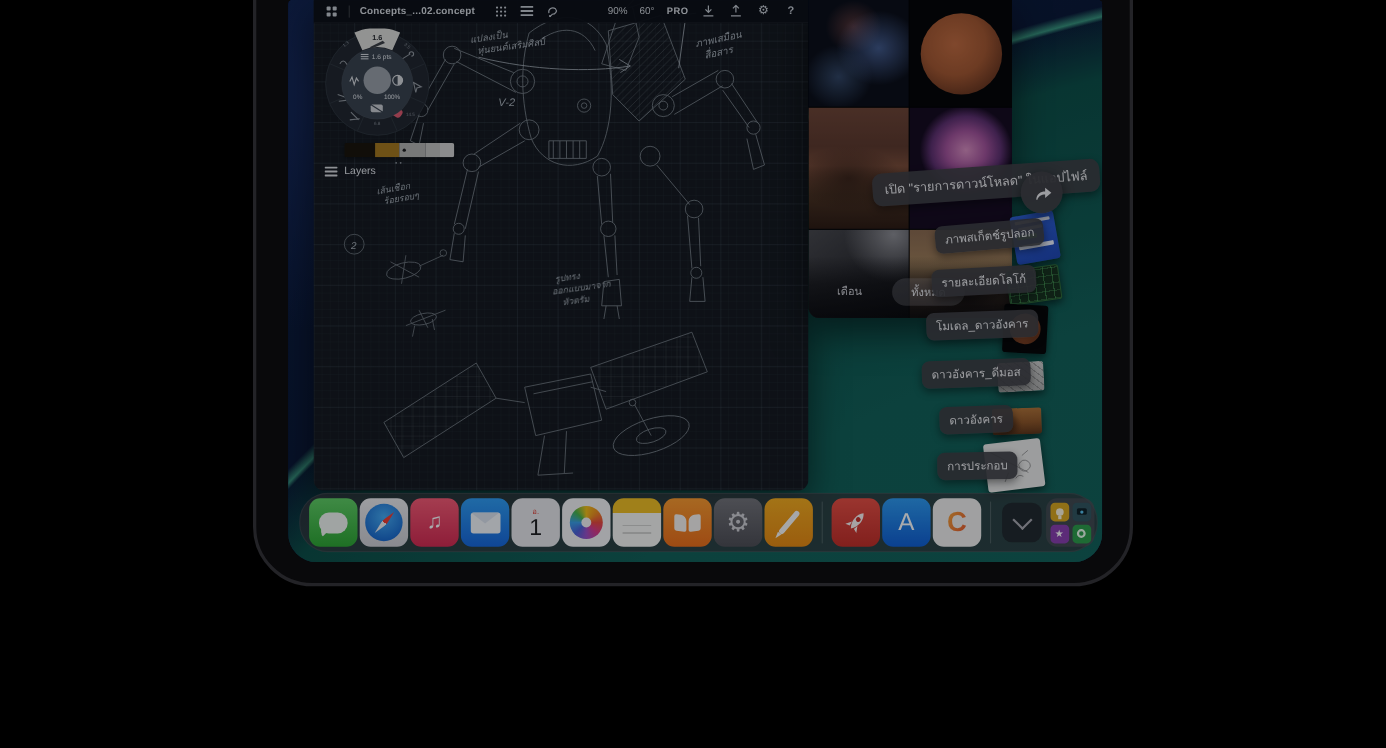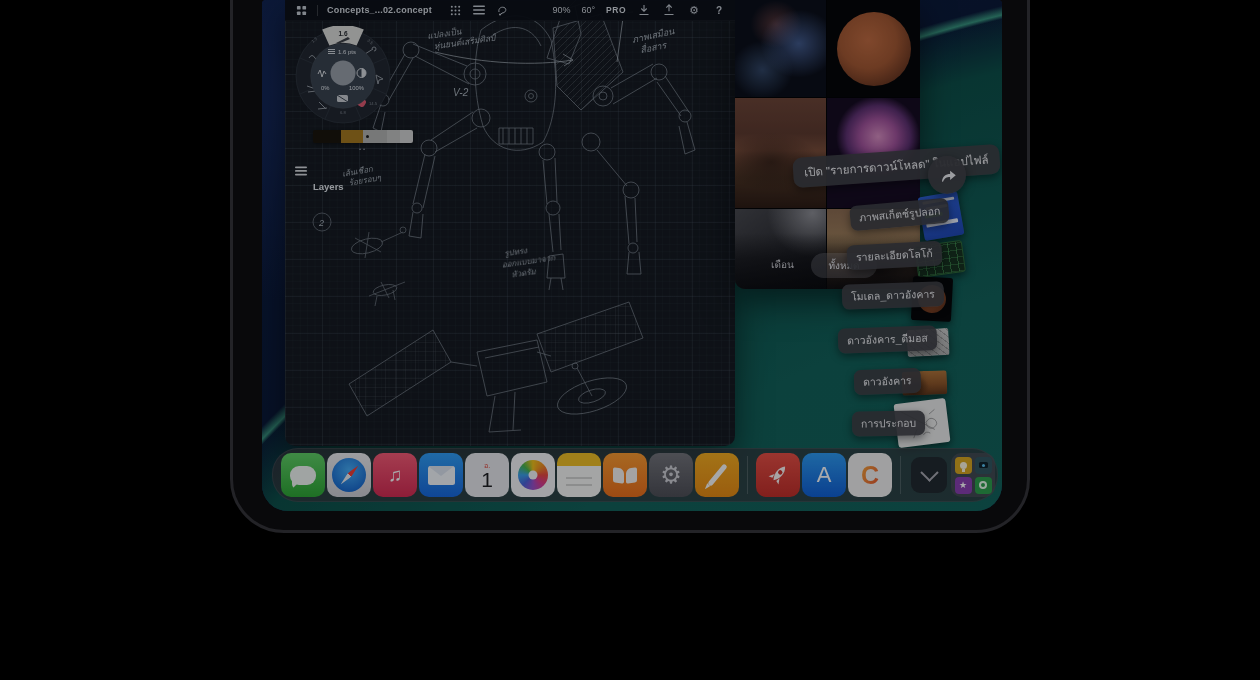"Layers" .layers .txt { font-weight: bold -> normal; margin-top: 31px -> none }
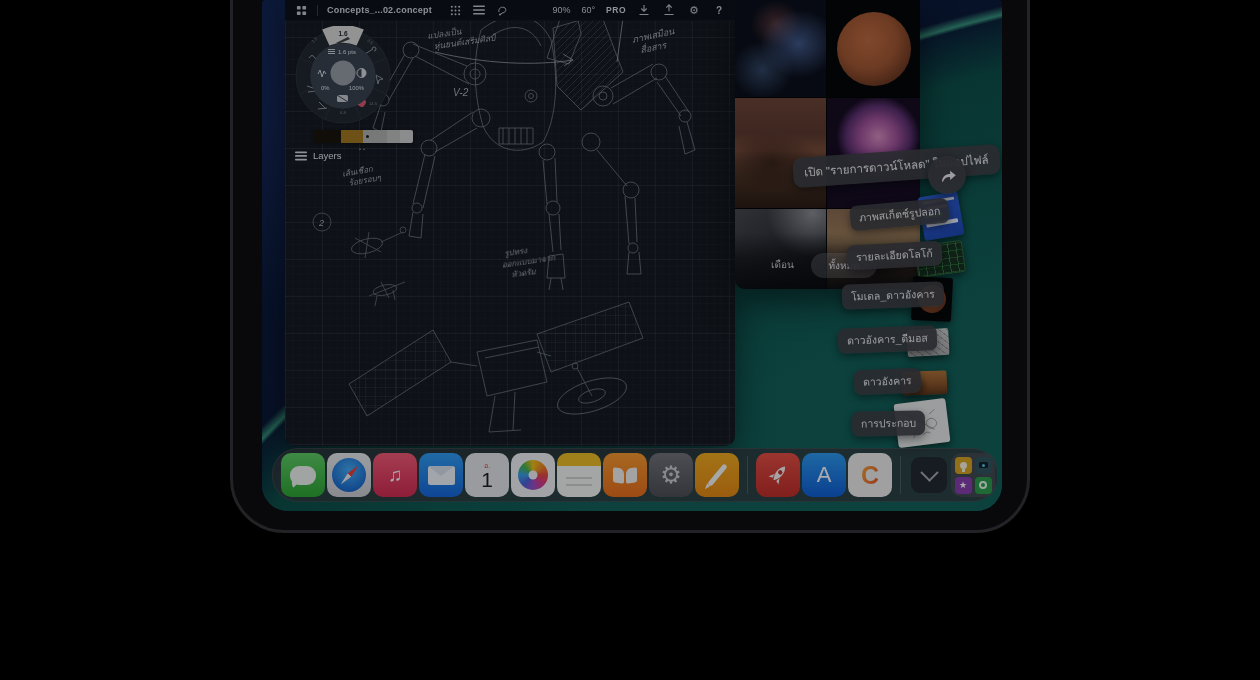"เดือน" .ph-tab.months { left: 36px -> 26px }
